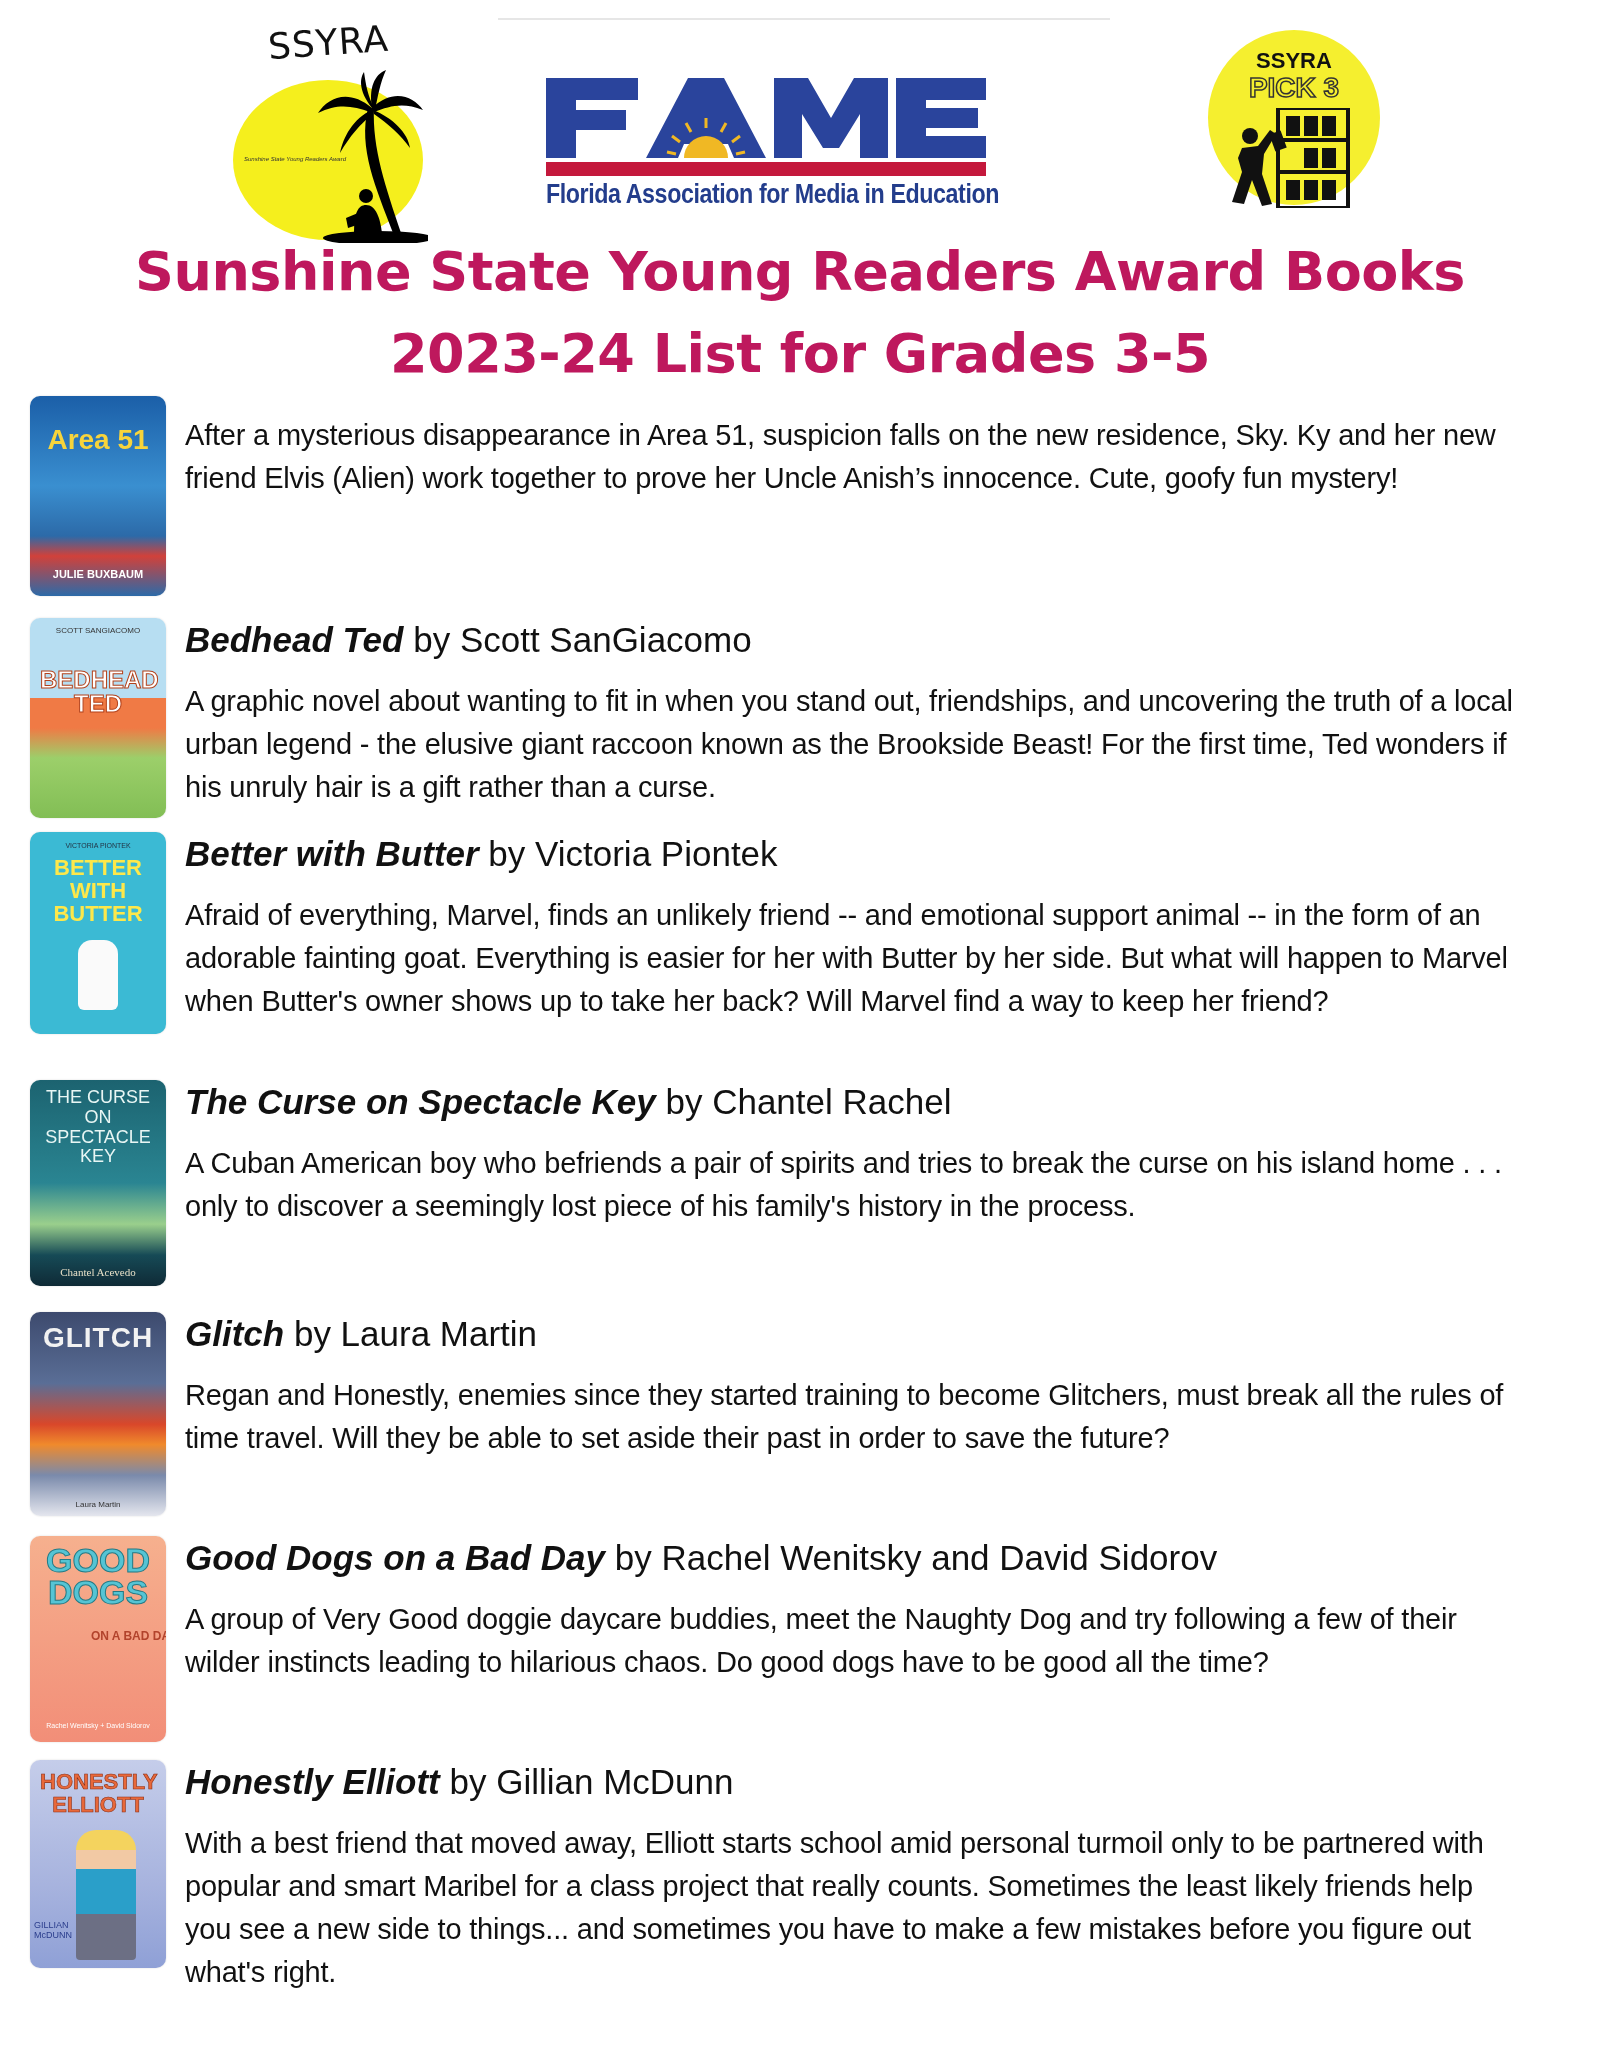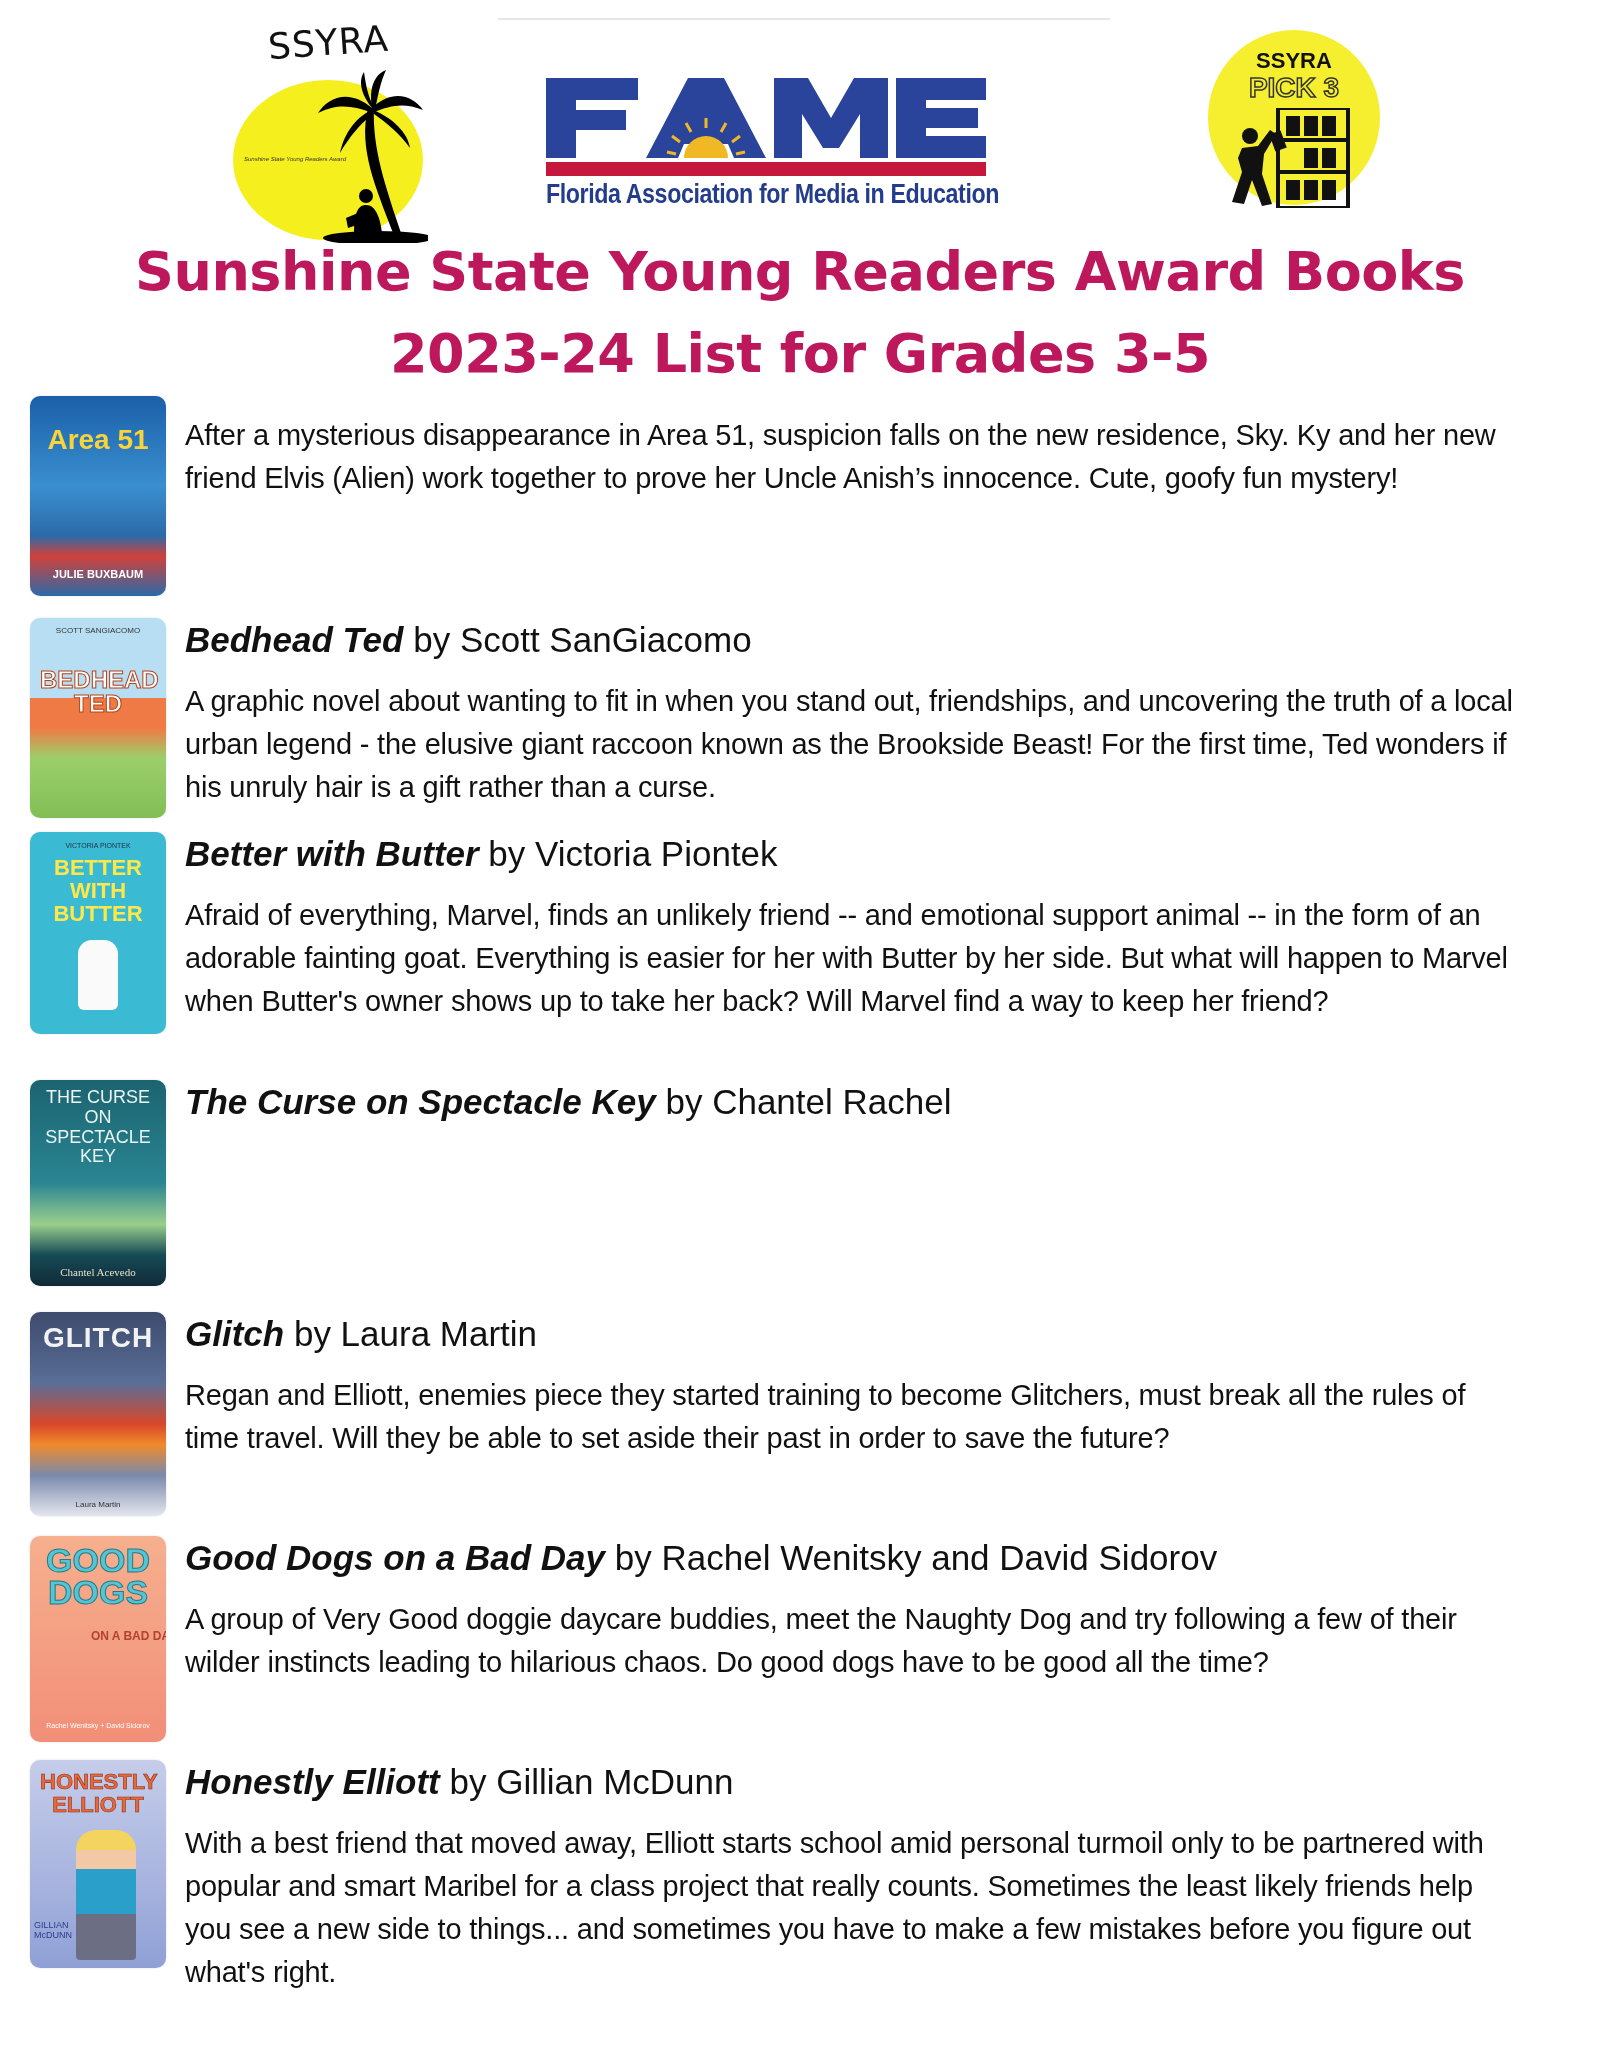"A Cuban American boy who" div.desc { html: none -> <div>A Cuban American boy who befriends a pair of spirits and tries to break the curse on his island home . . . only to discover a seemingly lost piece of his family's history in the process.</div> }
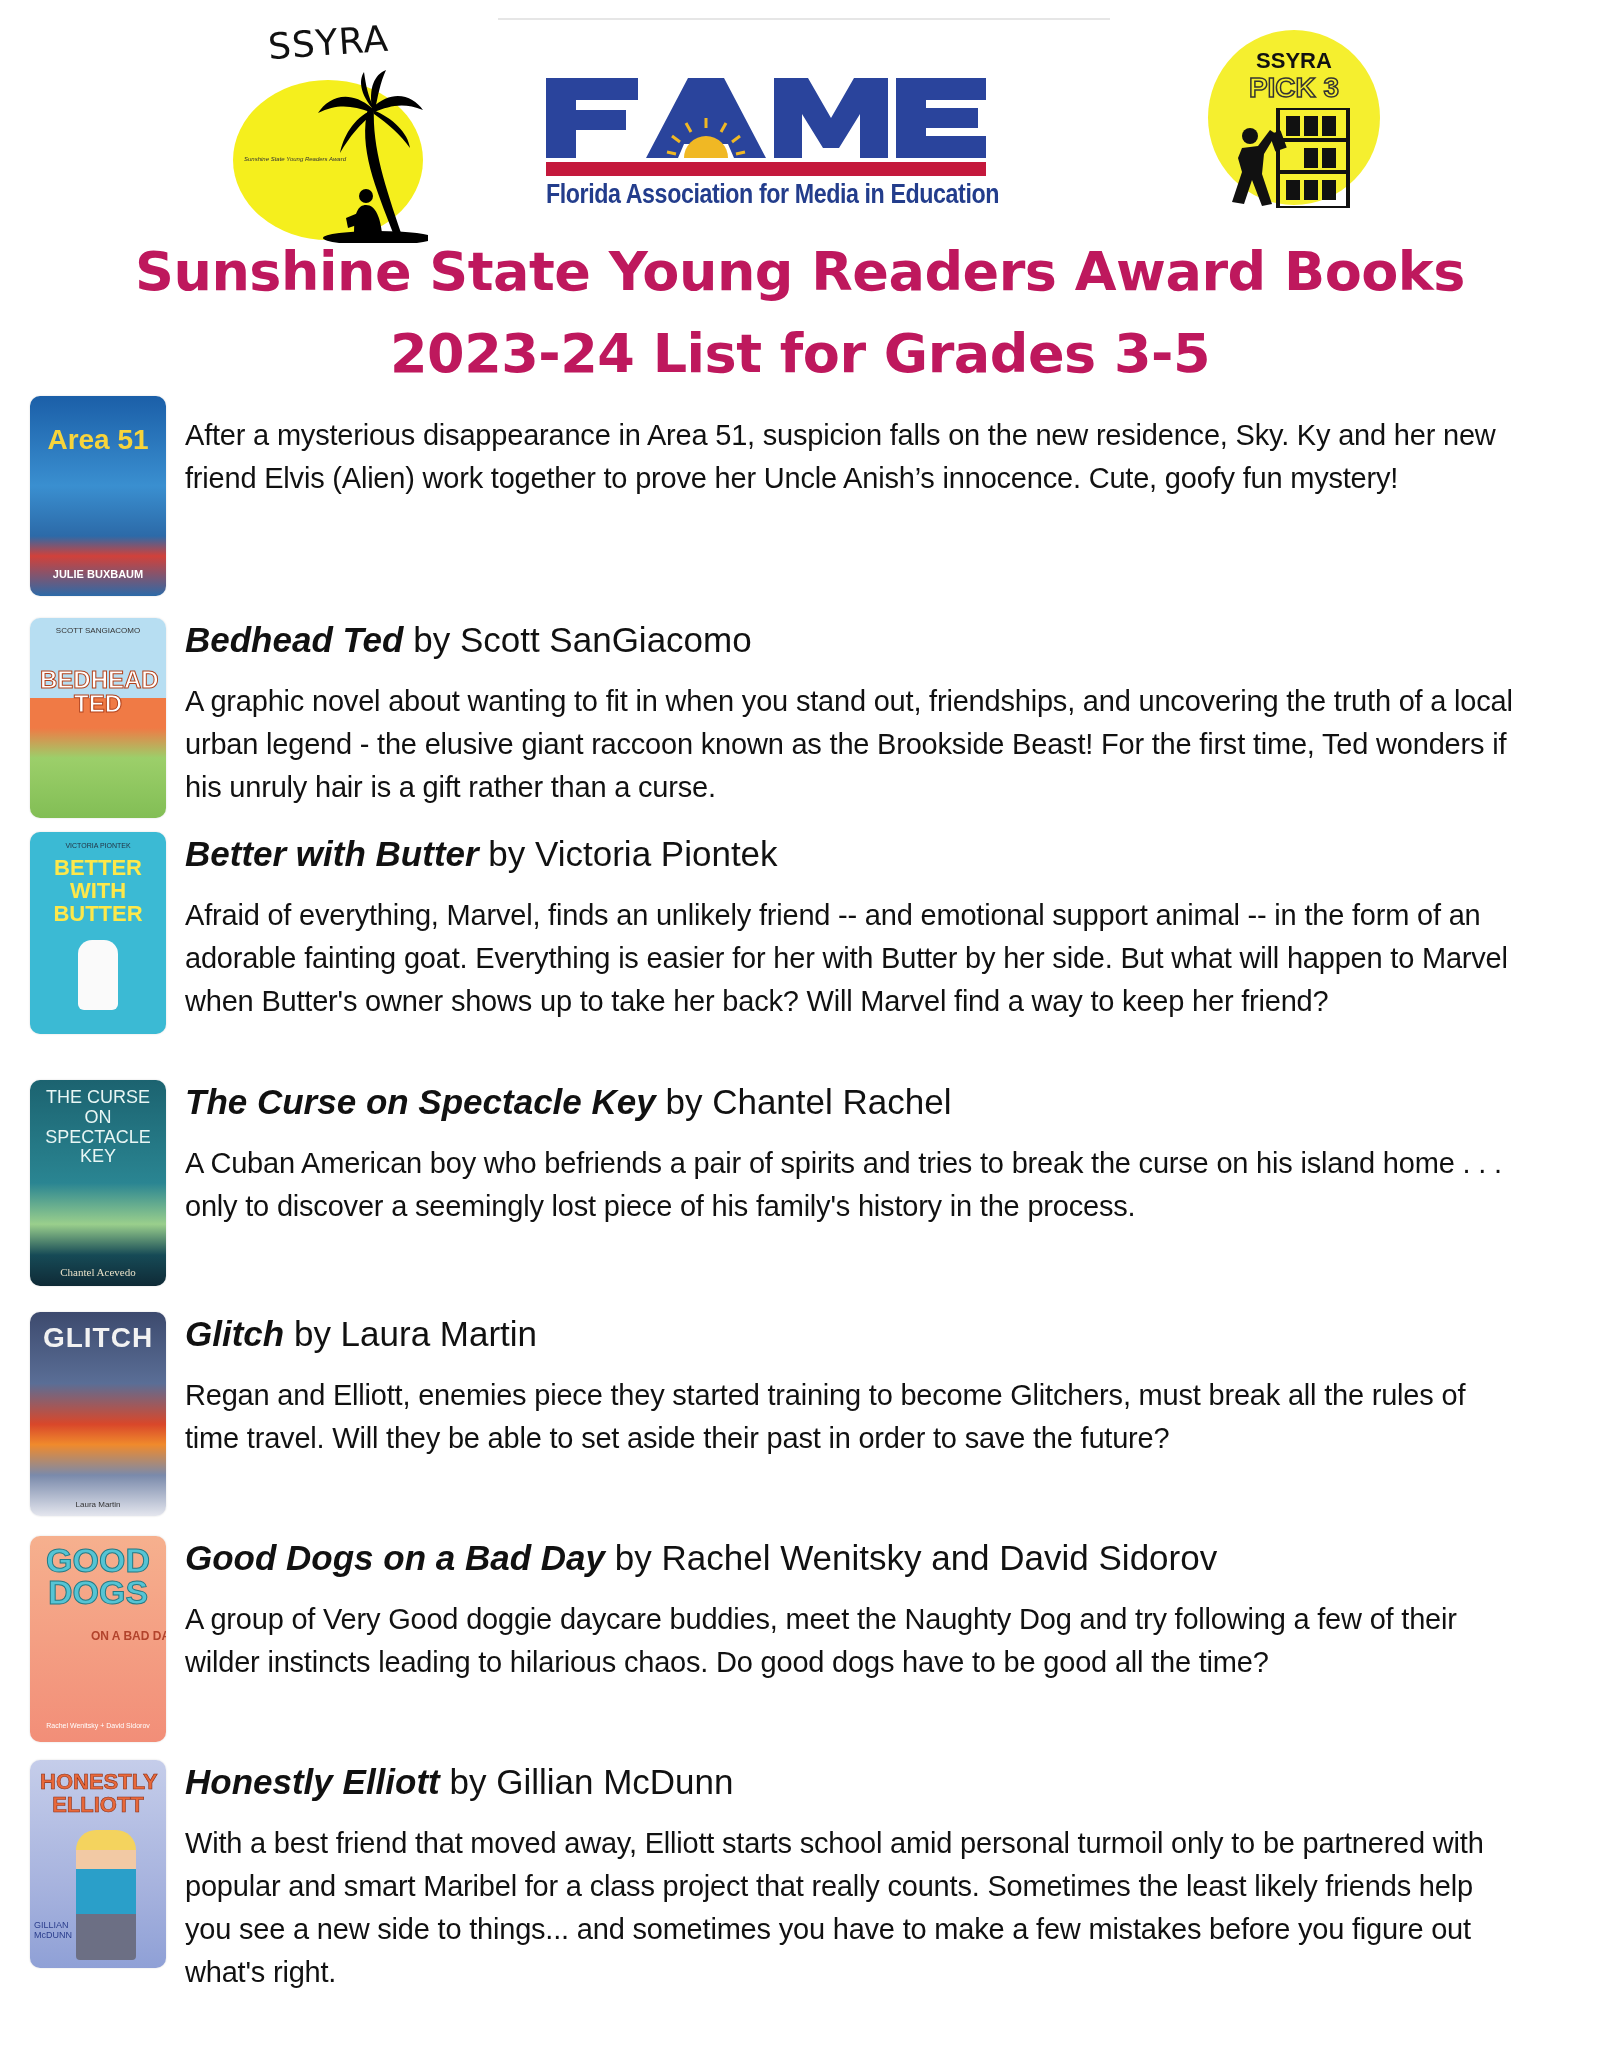"Regan and Elliott, enemies piece" div.desc { text: Elliott, enemies piece -> Honestly, enemies since }
